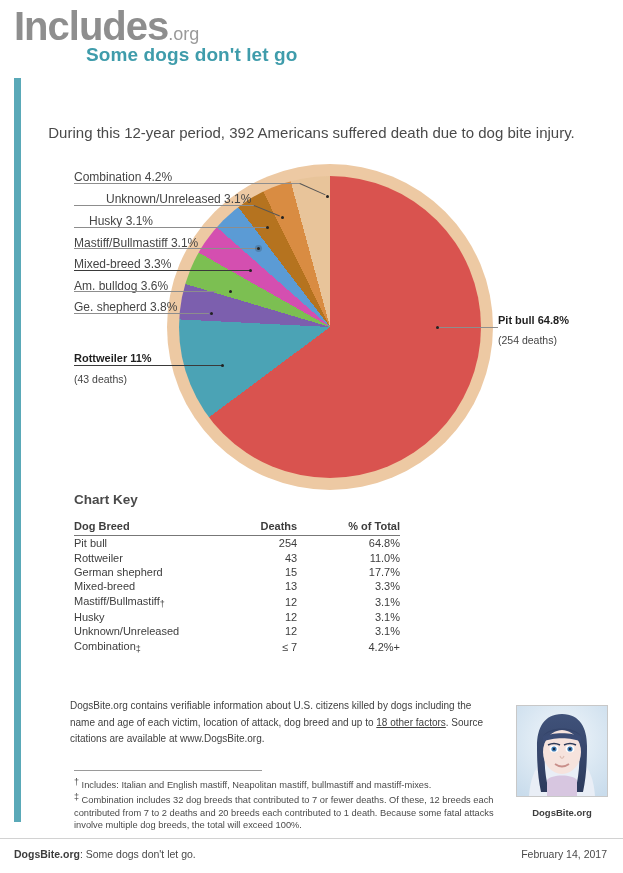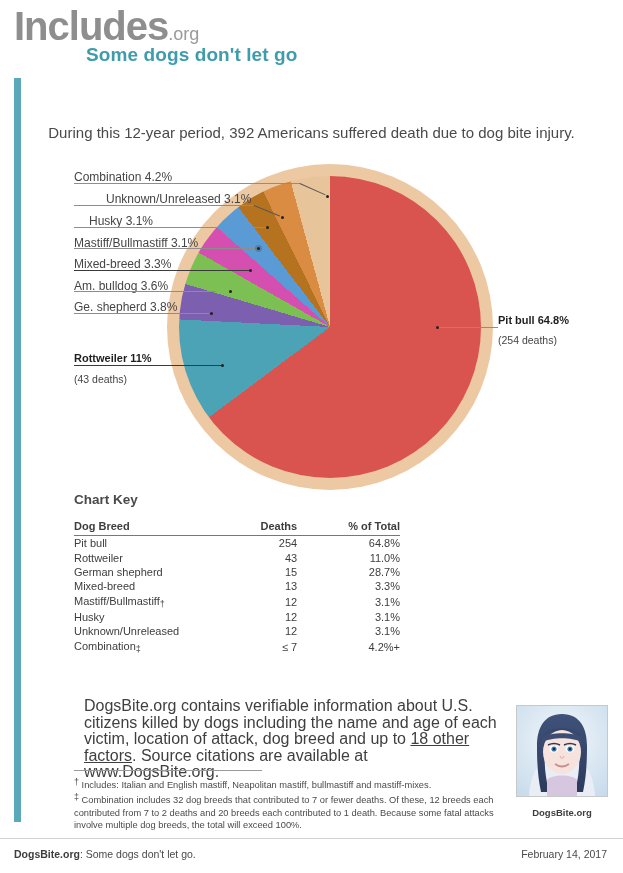"28.7%" td.p { text: 28.7% -> 17.7% }
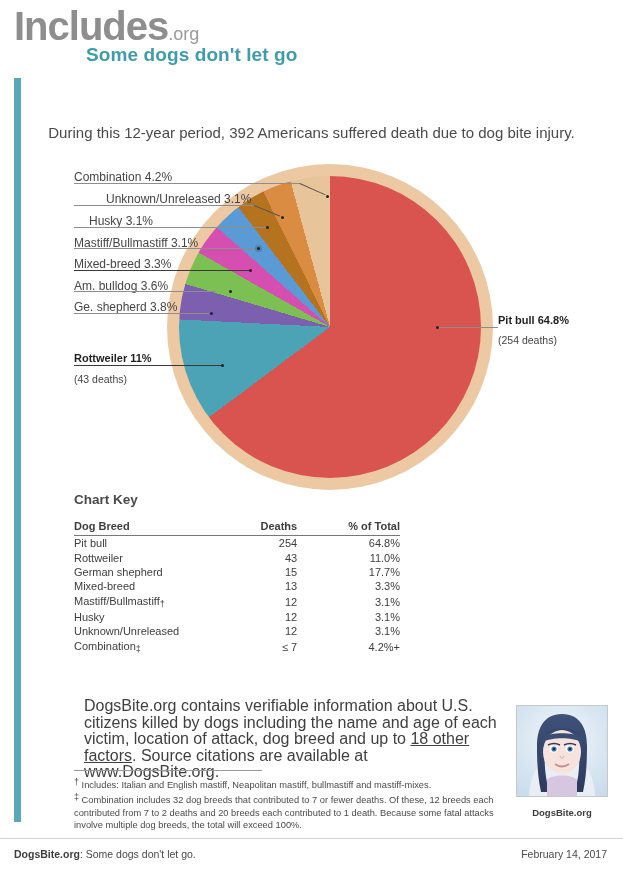"DogsBite.org contains verifiable" .desc { font-size: 16px -> 10px; left: 84px -> 70px }
